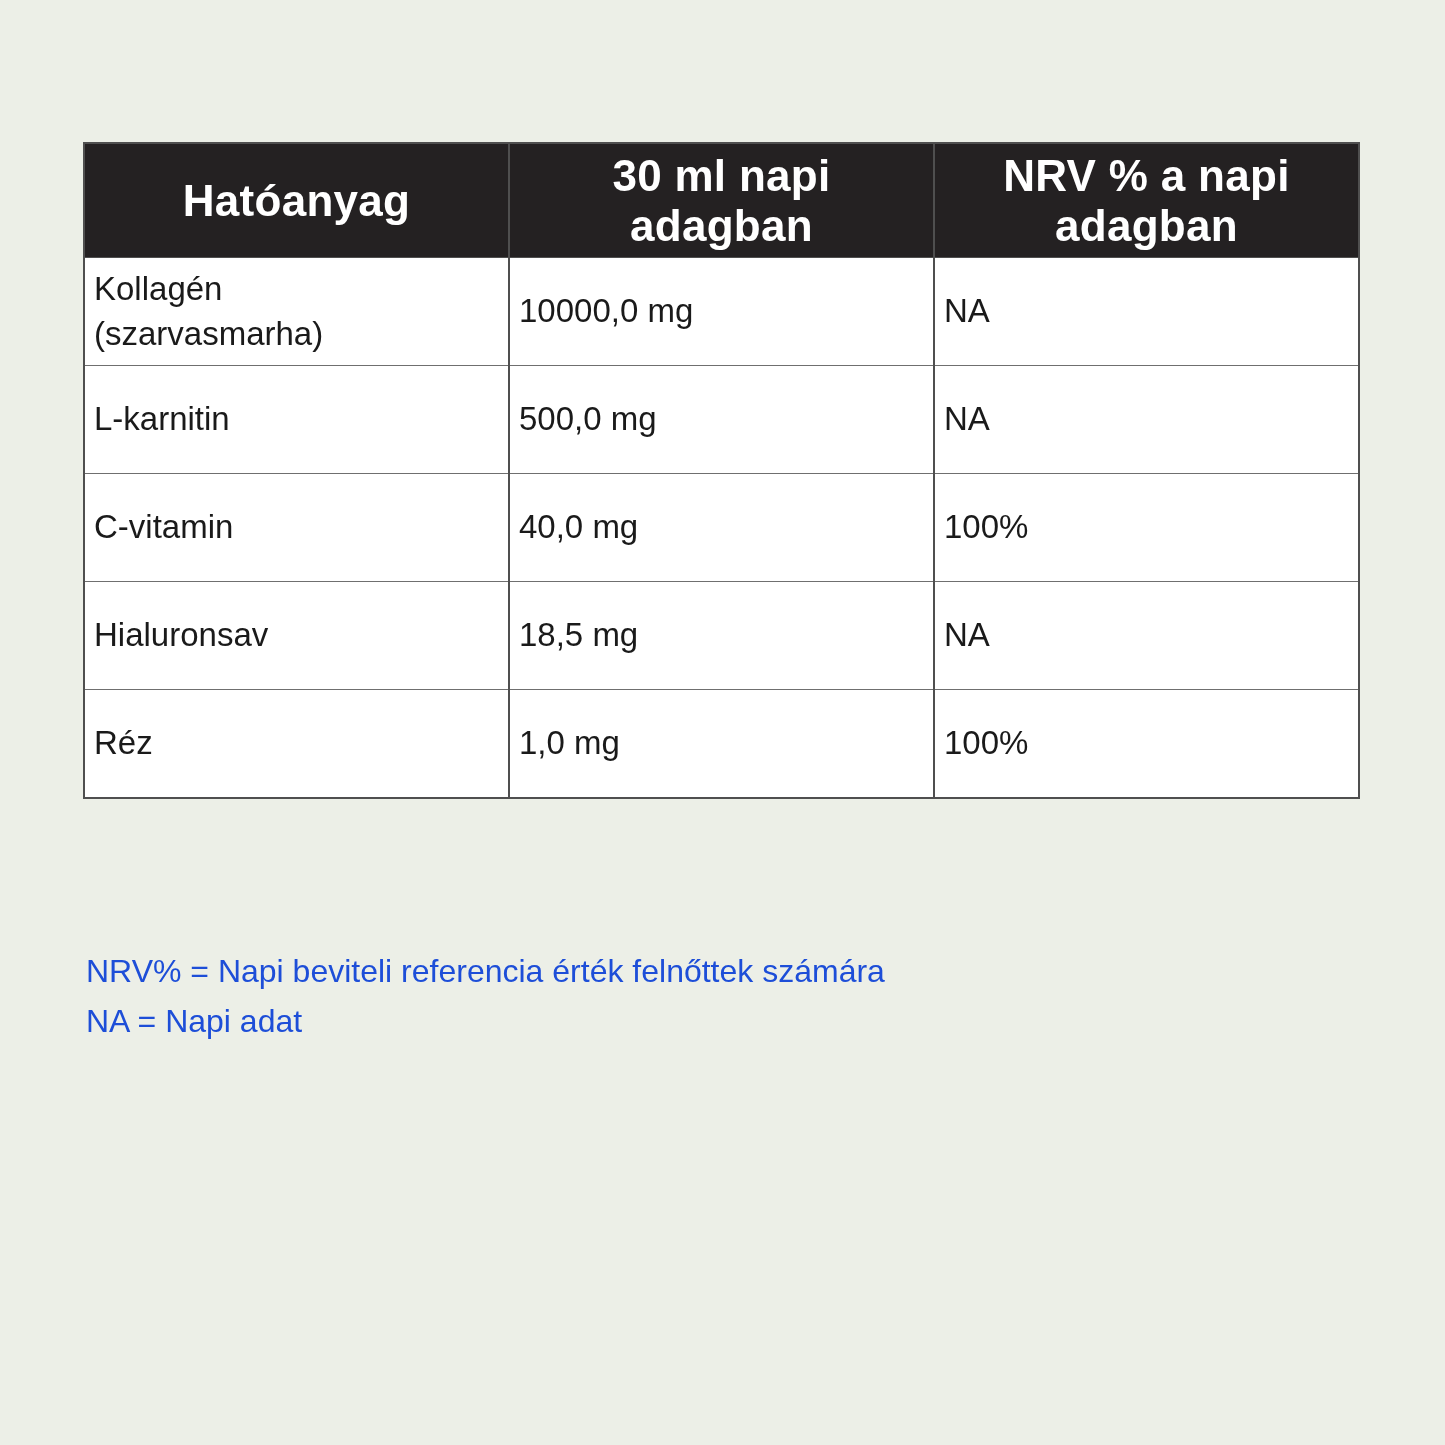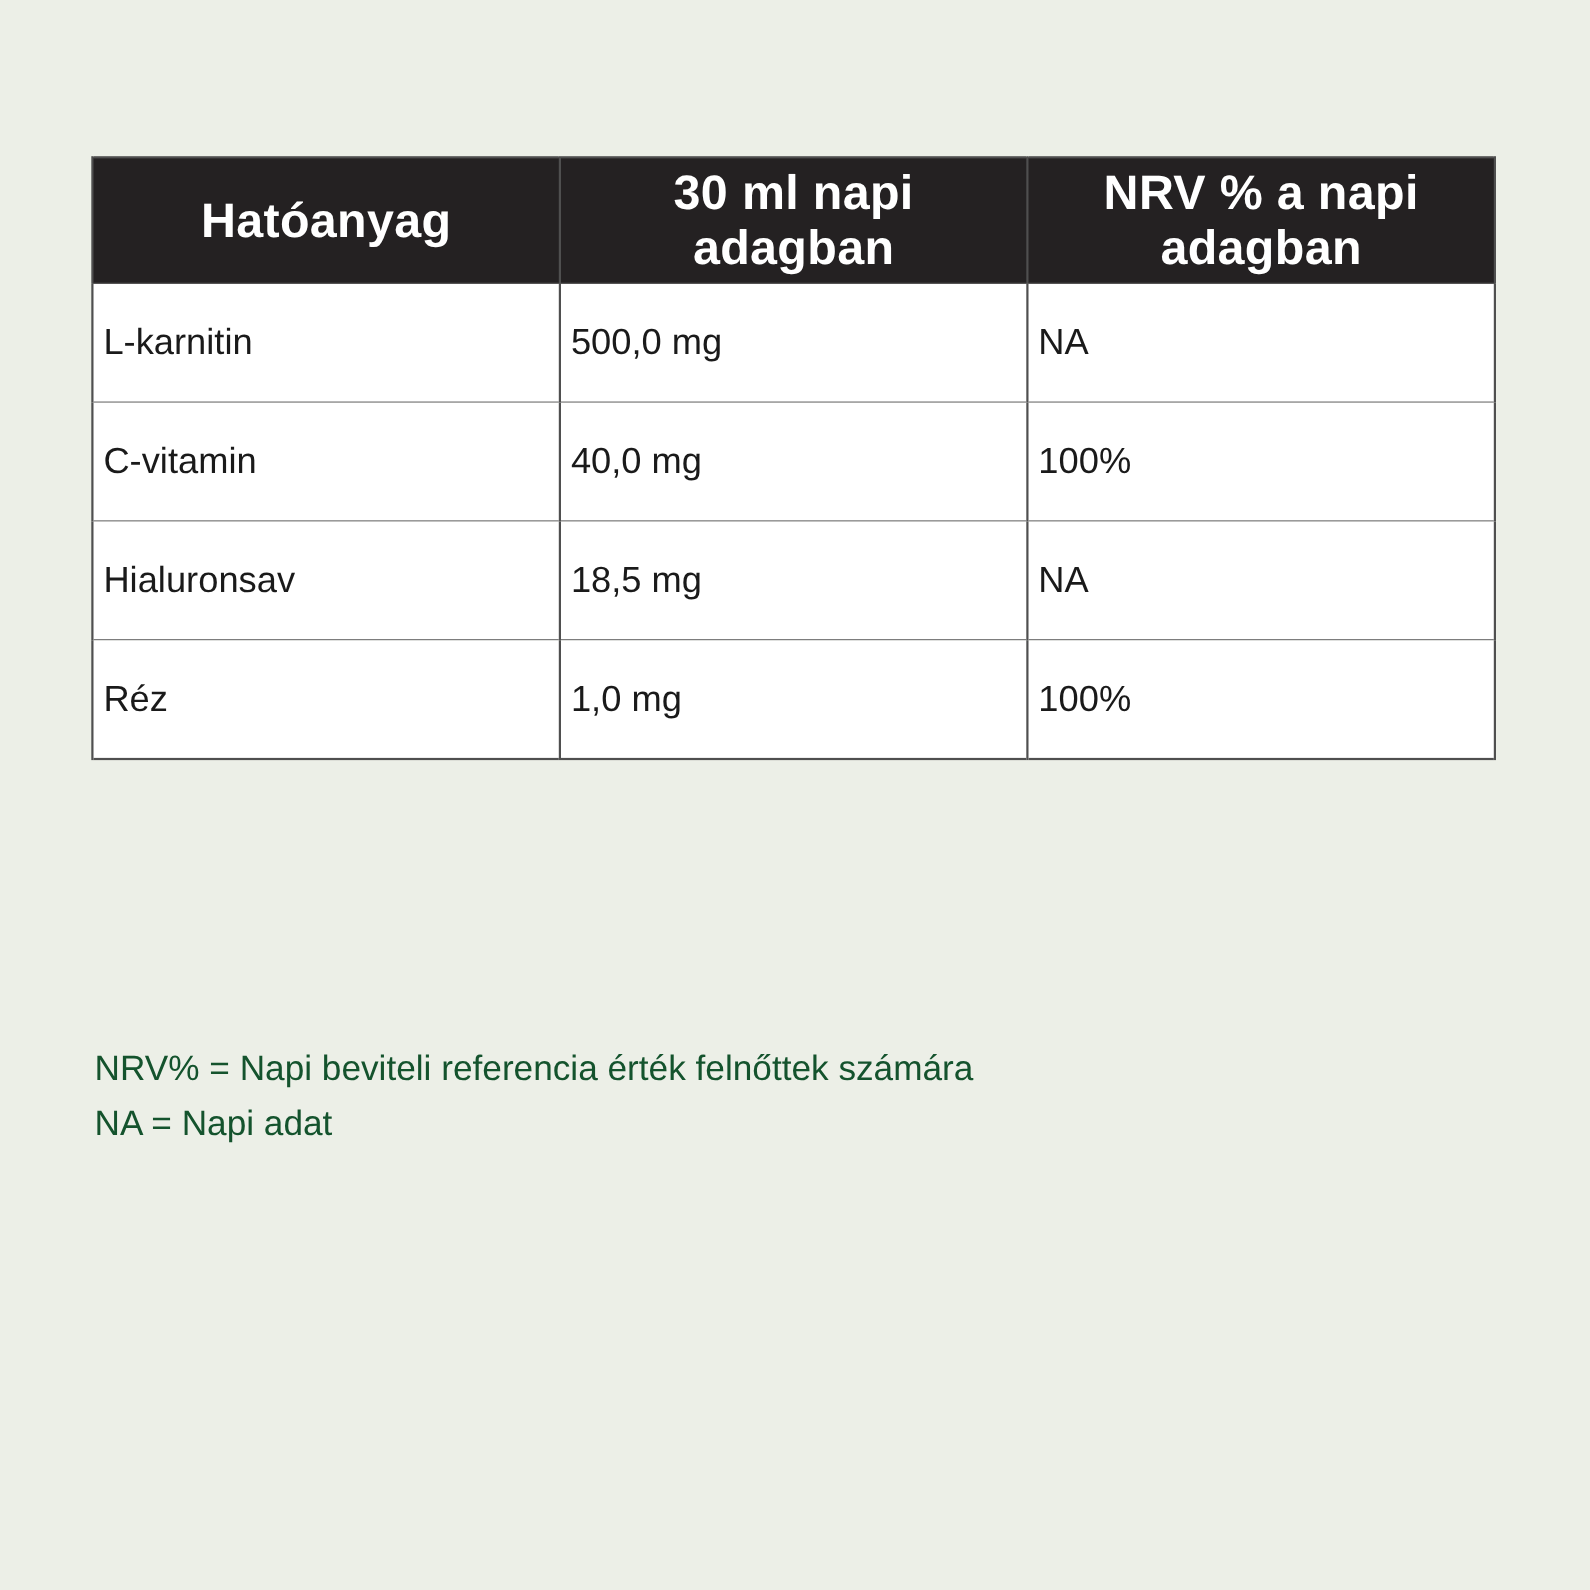"Kollagén" tr { html: none -> <tr> <td>Kollagén (szarvasmarha)</td> <td>10000,0 mg</td> <td>NA</td> </tr> }
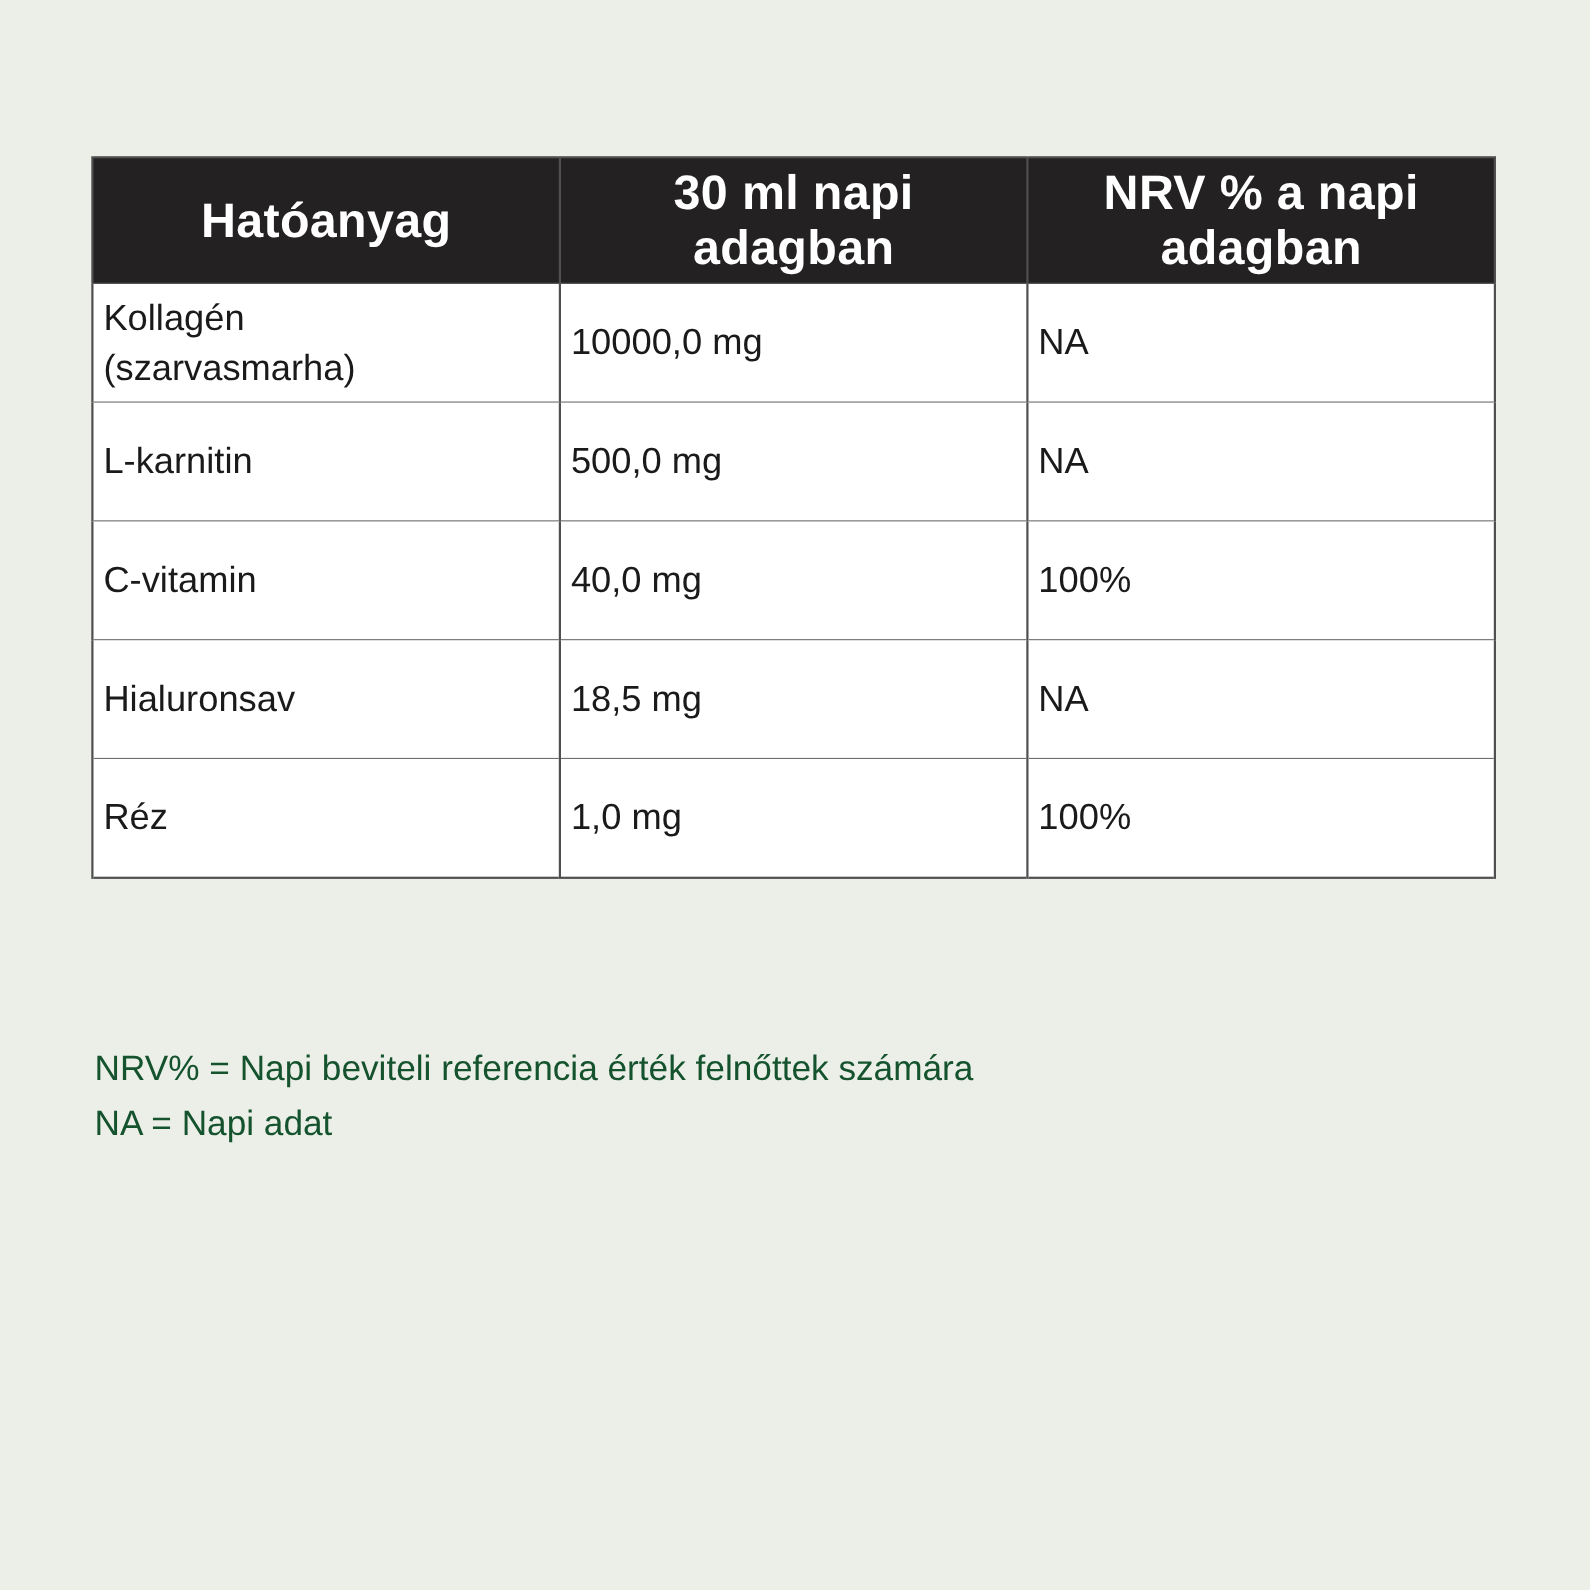"NRV% = Napi beviteli referencia" .footnotes { color: #14532d -> #1d4ed8 }
